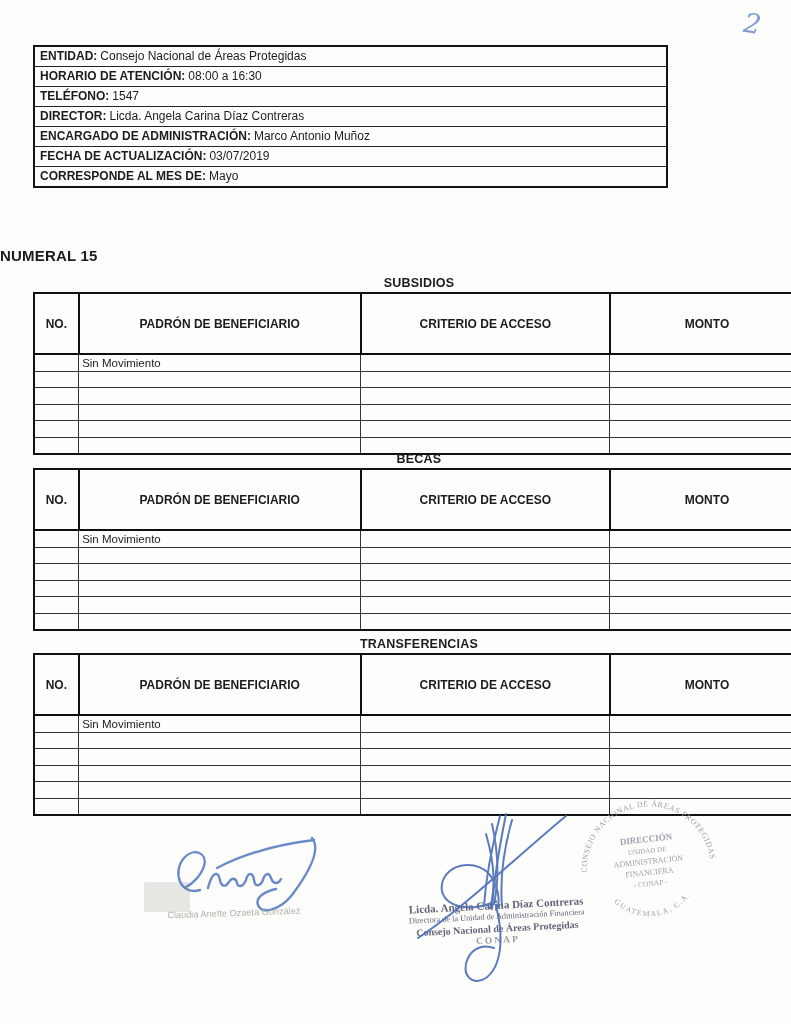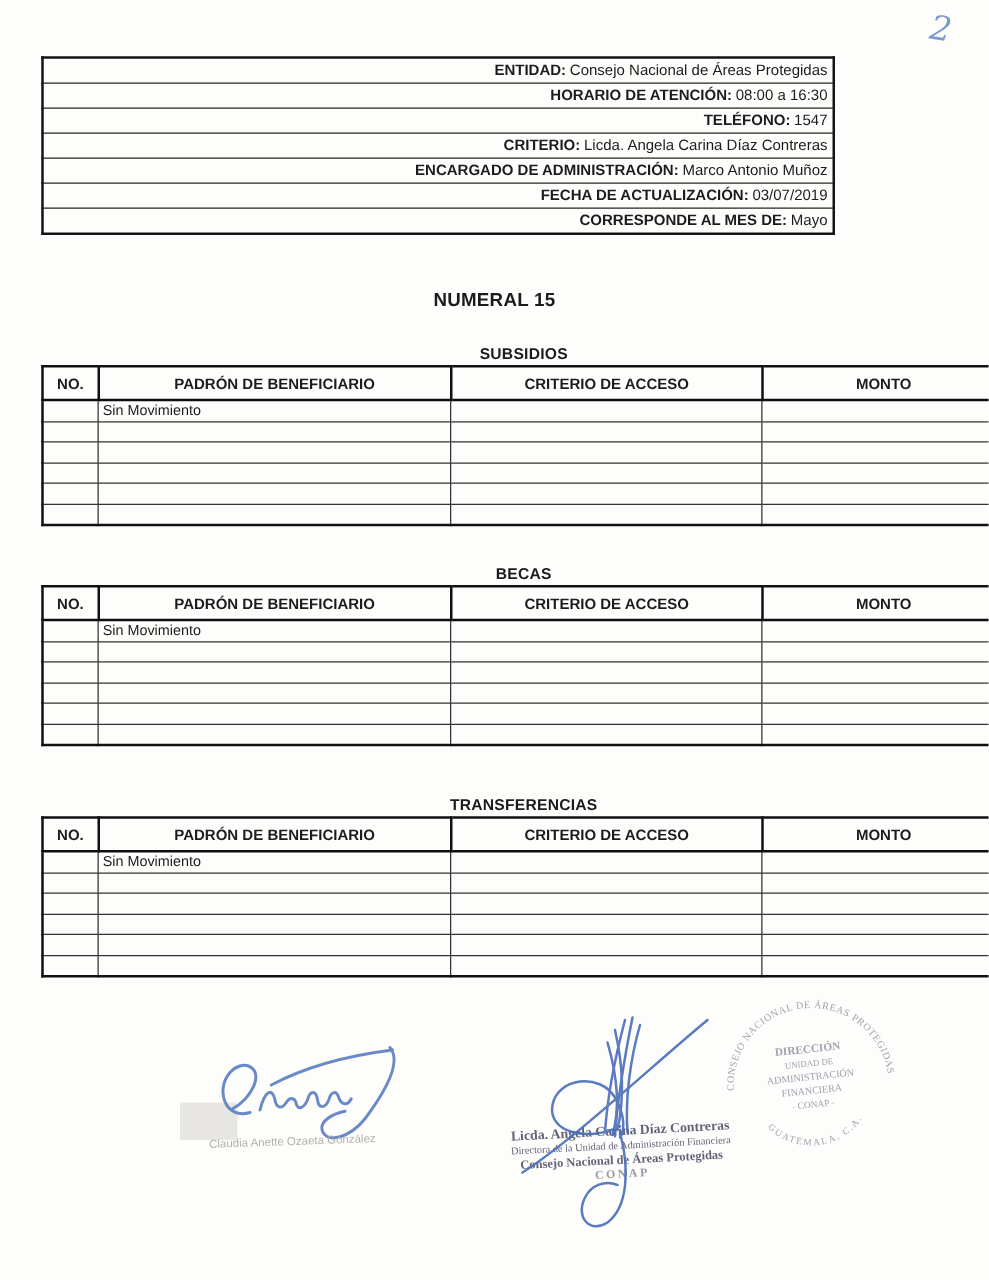"ENTIDAD: Consejo Nacional de Áreas" .info-table { text-align: right -> none }
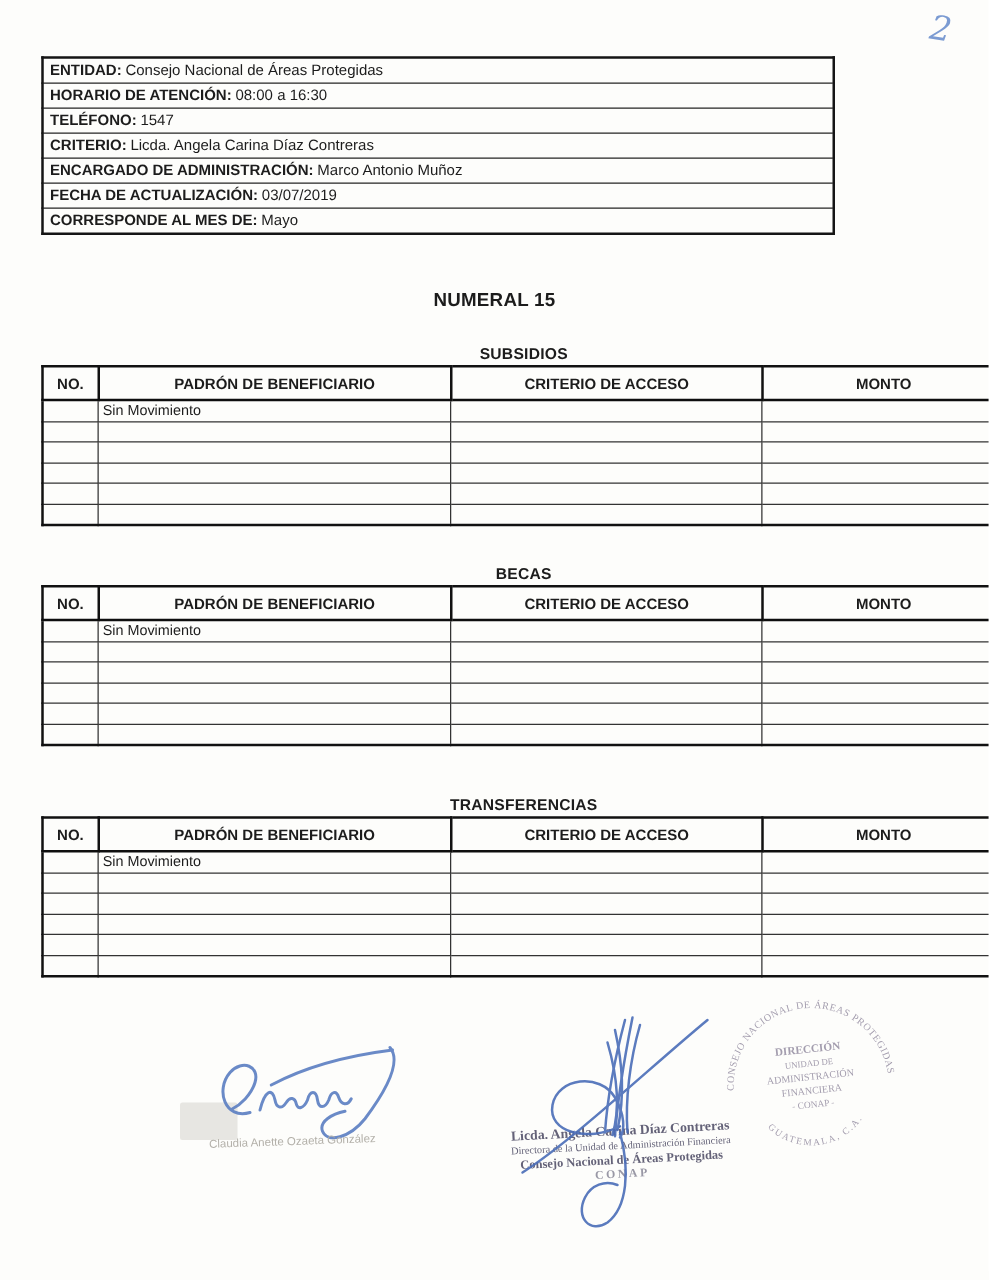"CRITERIO:" span.lbl { text: CRITERIO -> DIRECTOR }
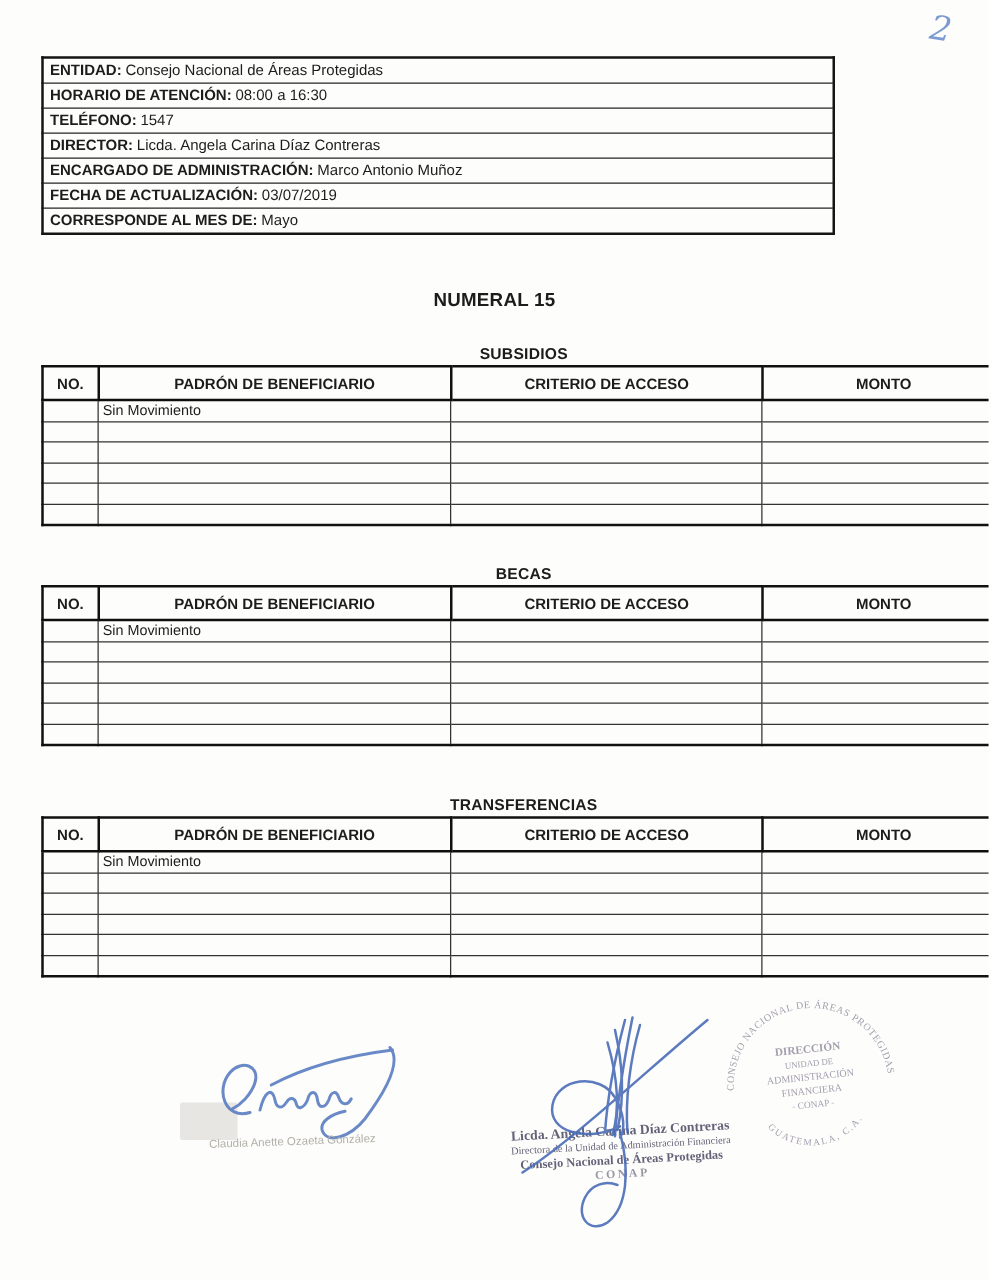"NUMERAL 15" .doc-title { text-align: center -> none; top: 232px -> 247px }
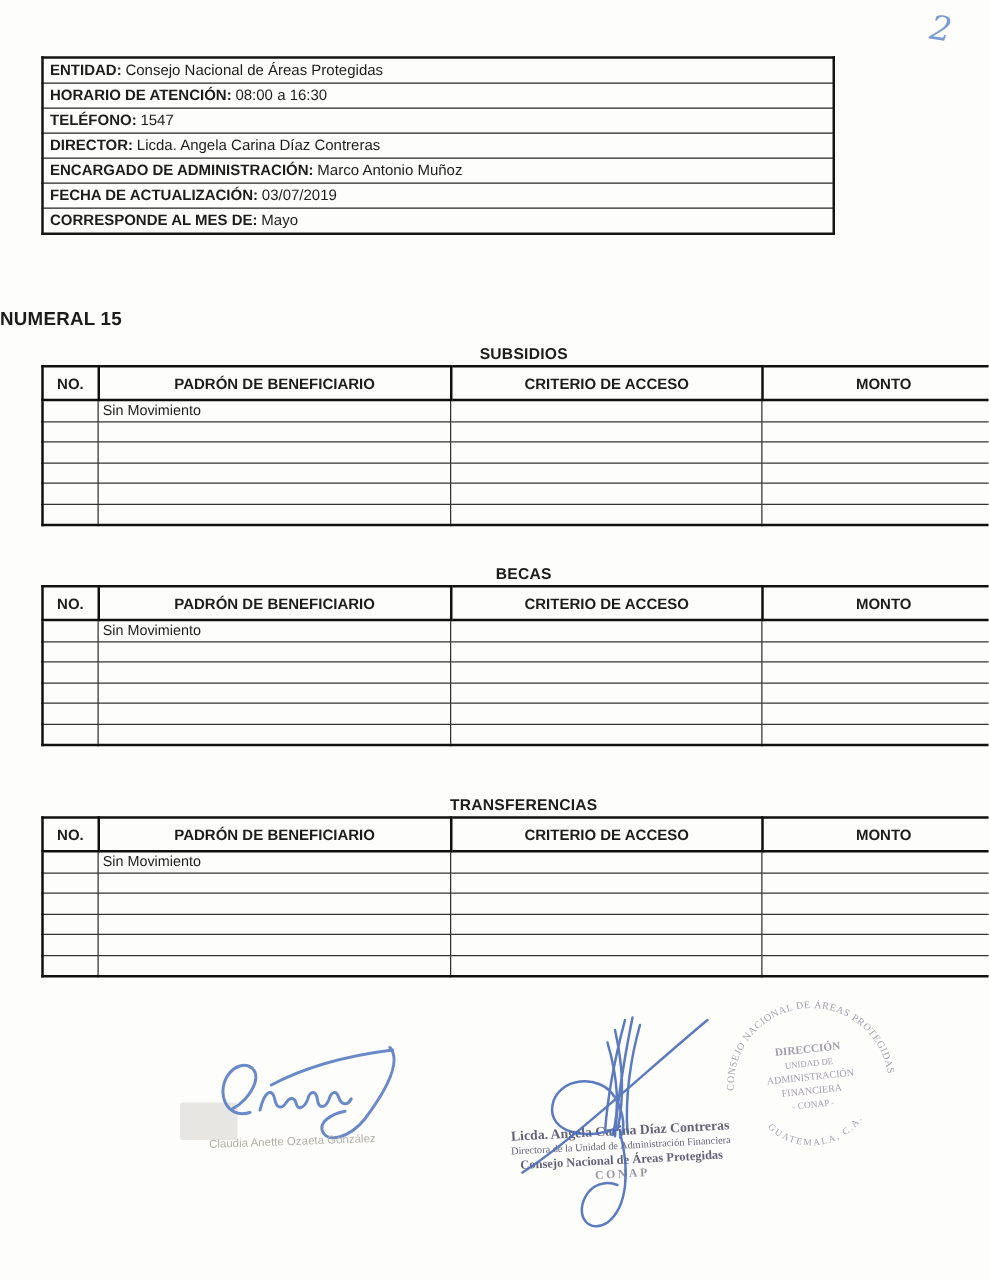"NO." .data-table th { padding: 1px 2px -> 18px 2px }
